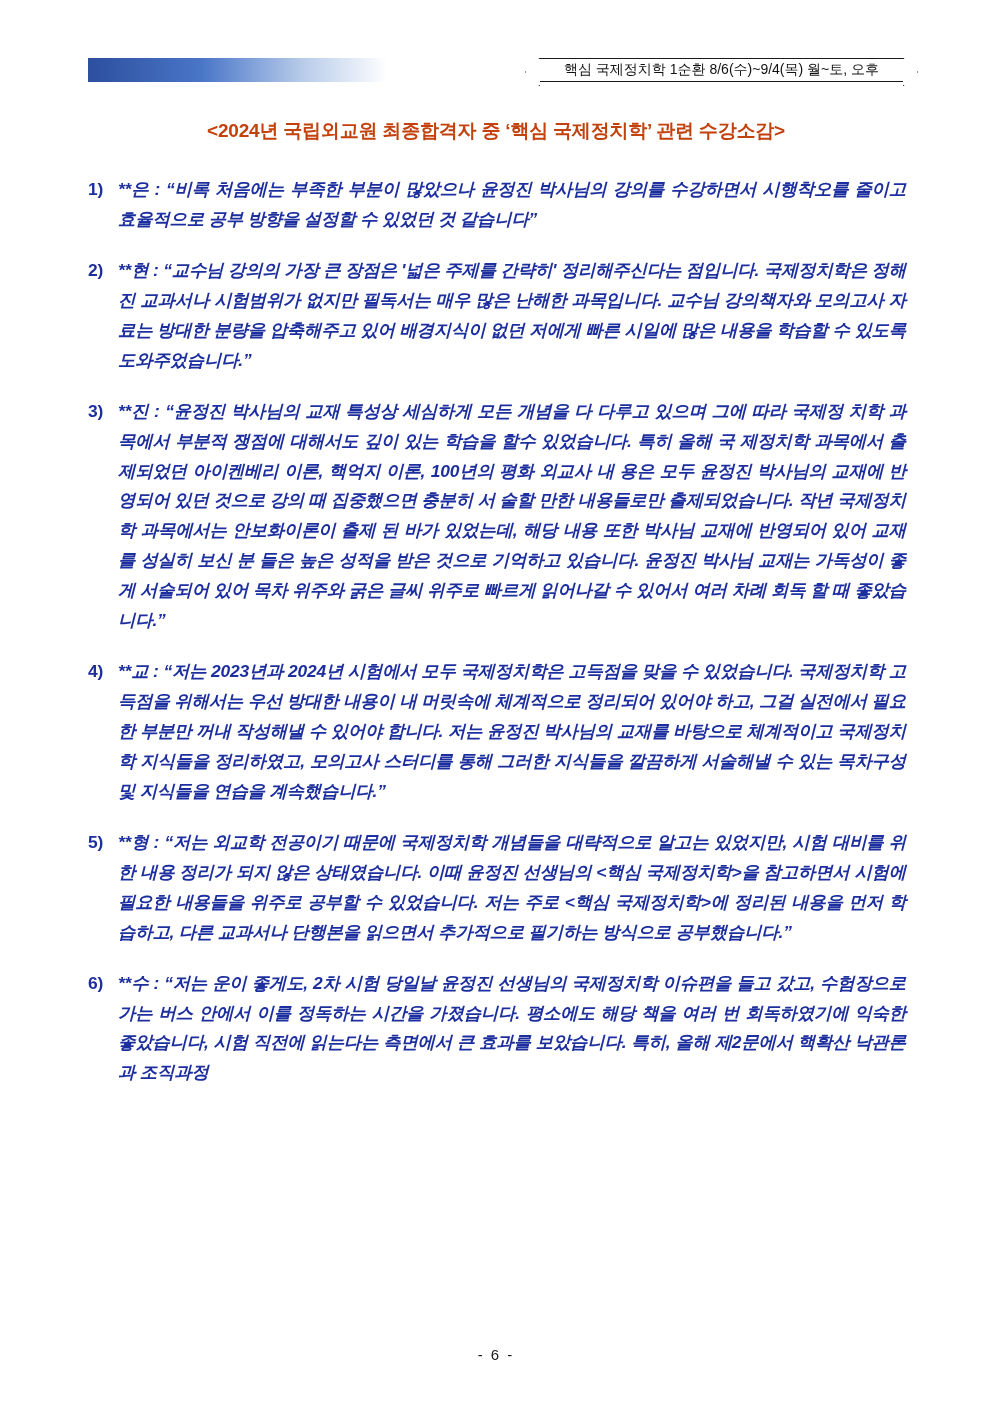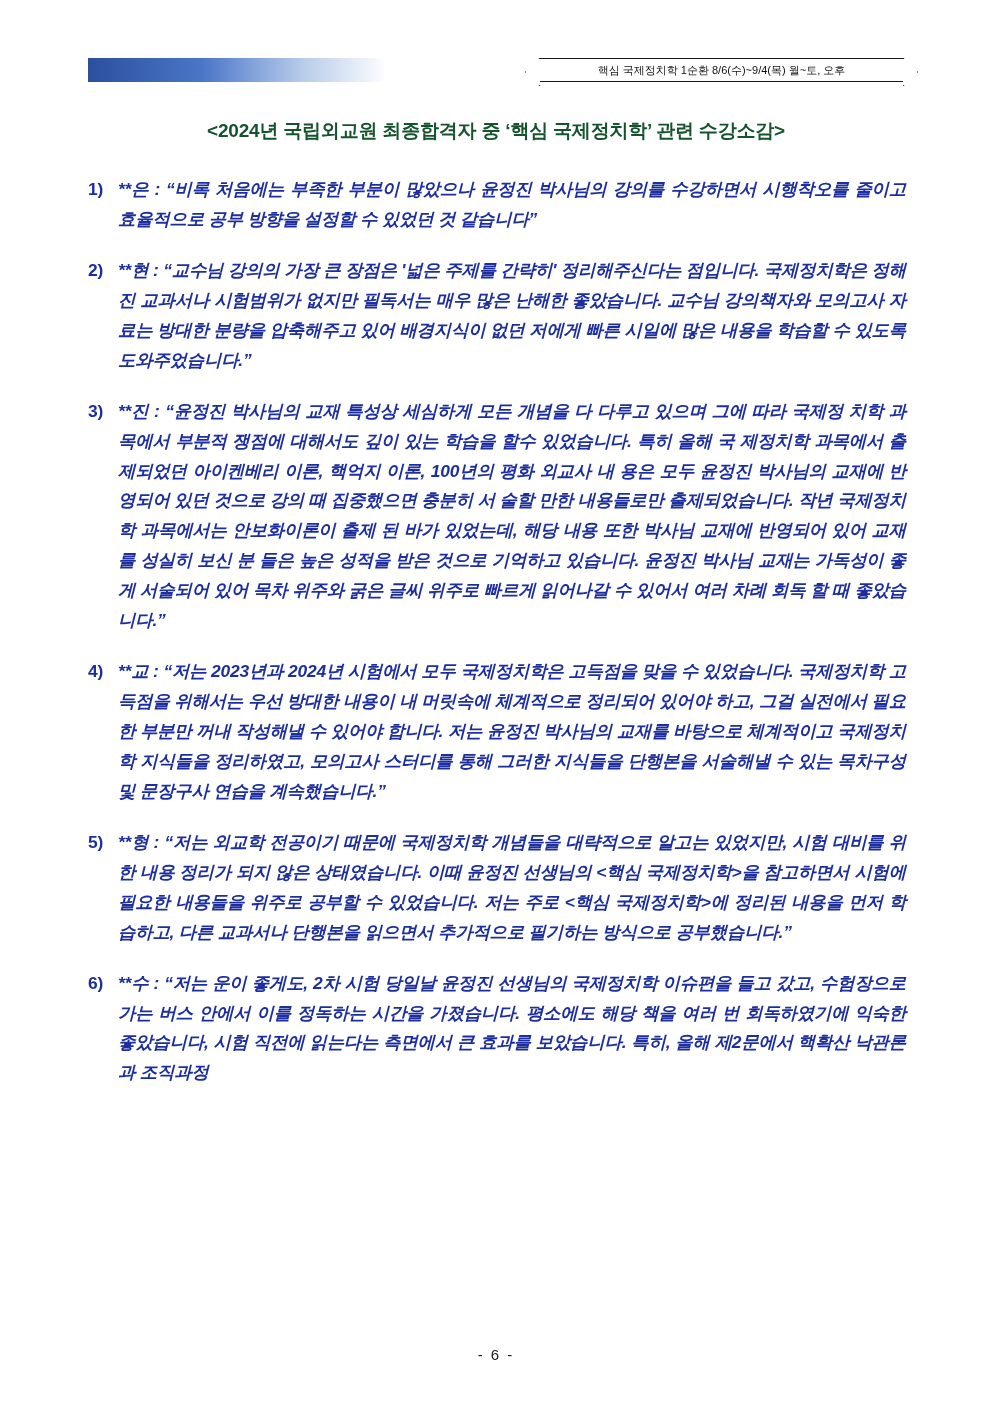"핵심 국제정치학 1순환 8/6(수)~9/4(목) 월~토," .banner-text { font-size: 11px -> 14px }
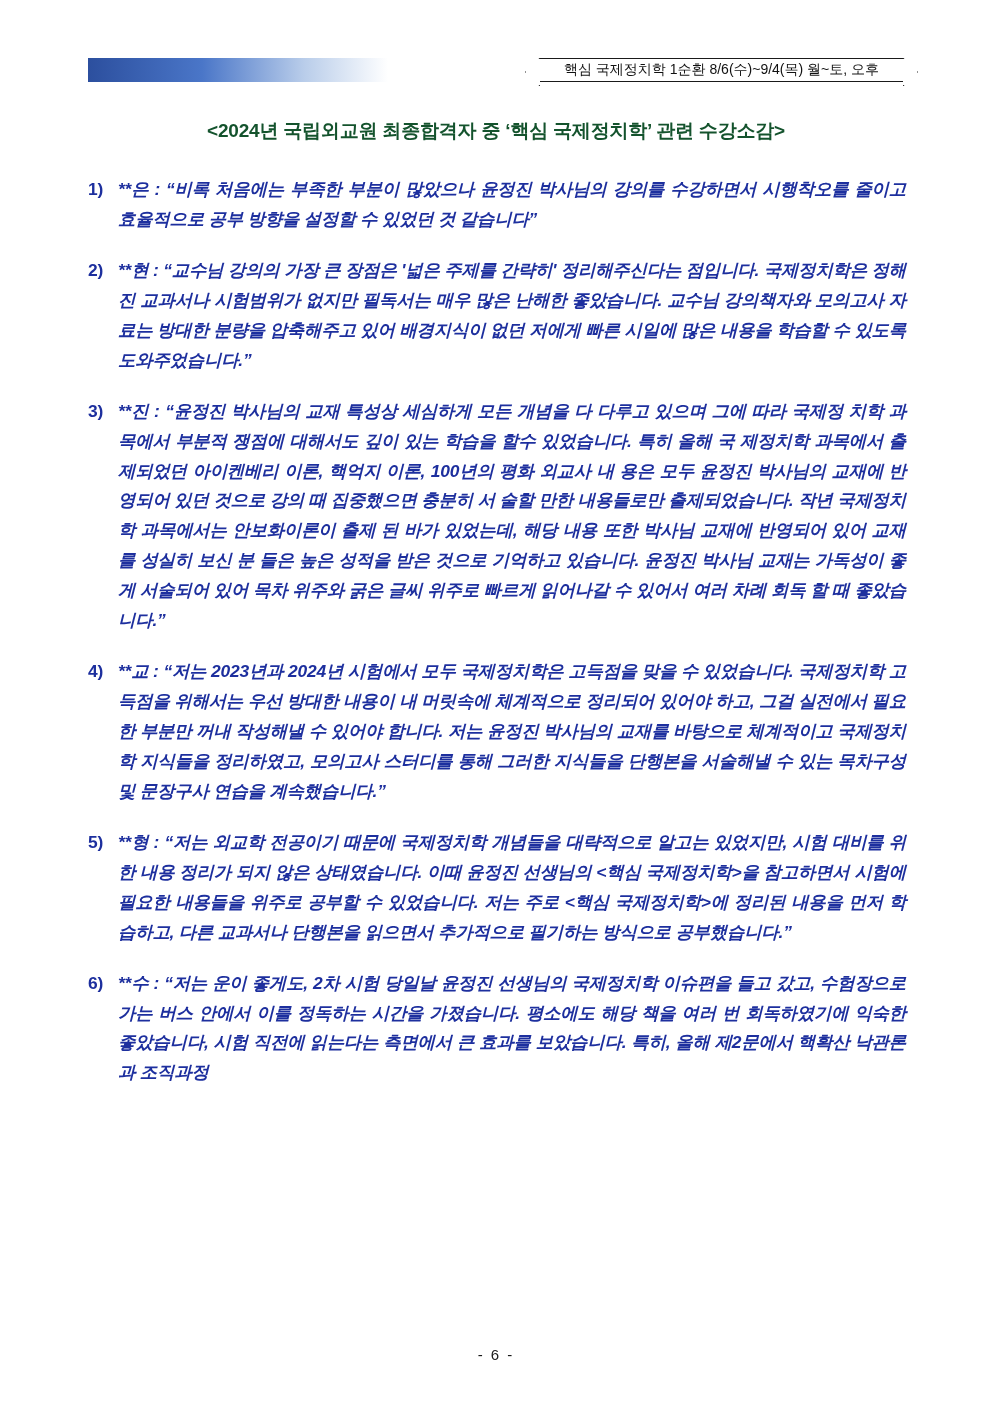"<2024년 국립외교원 최종합격자 중 ‘핵심" .doc-title { color: #14532d -> #c2410c }
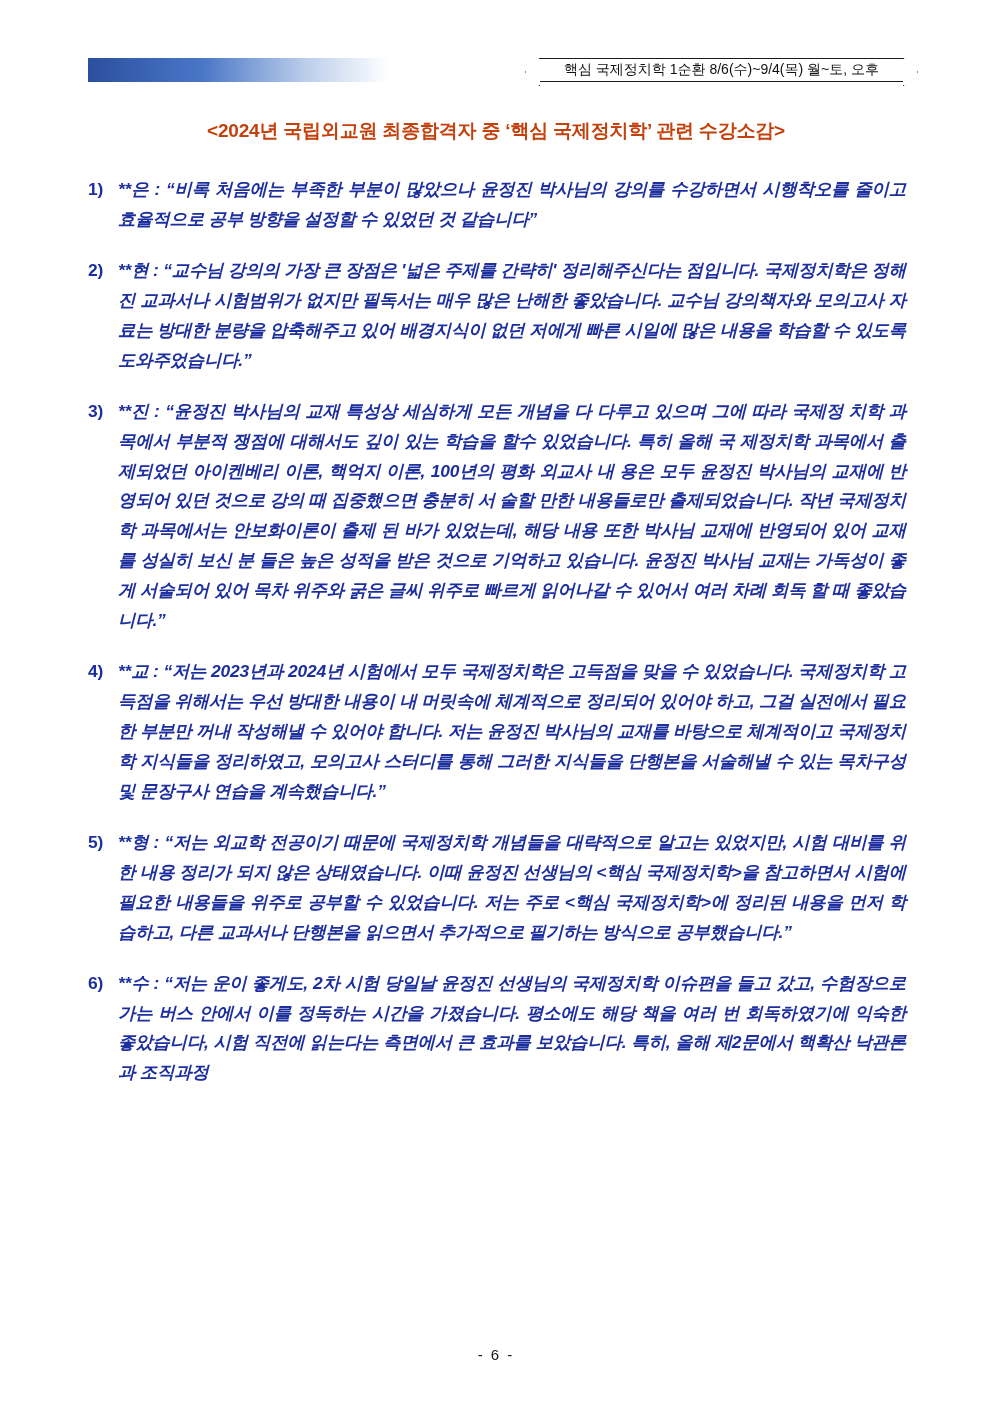"**현 : “교수님 강의의 가장" div.ptext { text: 좋았습니다 -> 과목입니다 }
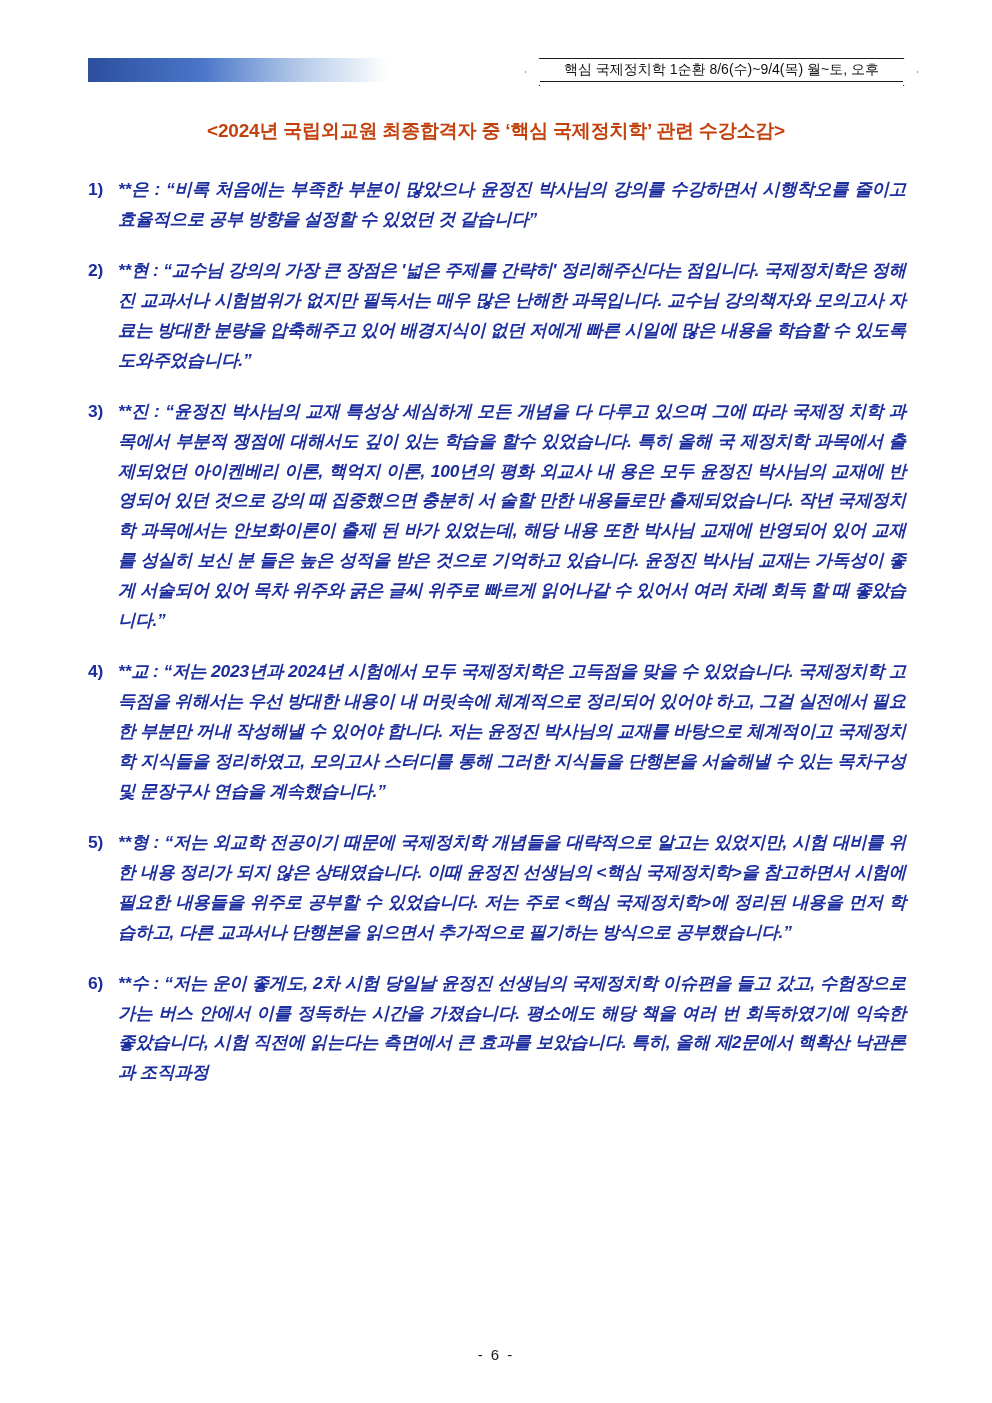"**교 : “저는 2023년과 2024년" div.ptext { text: 단행본을 서술해낼 수 있는 목차구성 및 문장구사 -> 깔끔하게 서술해낼 수 있는 목차구성 및 지식들을 }
